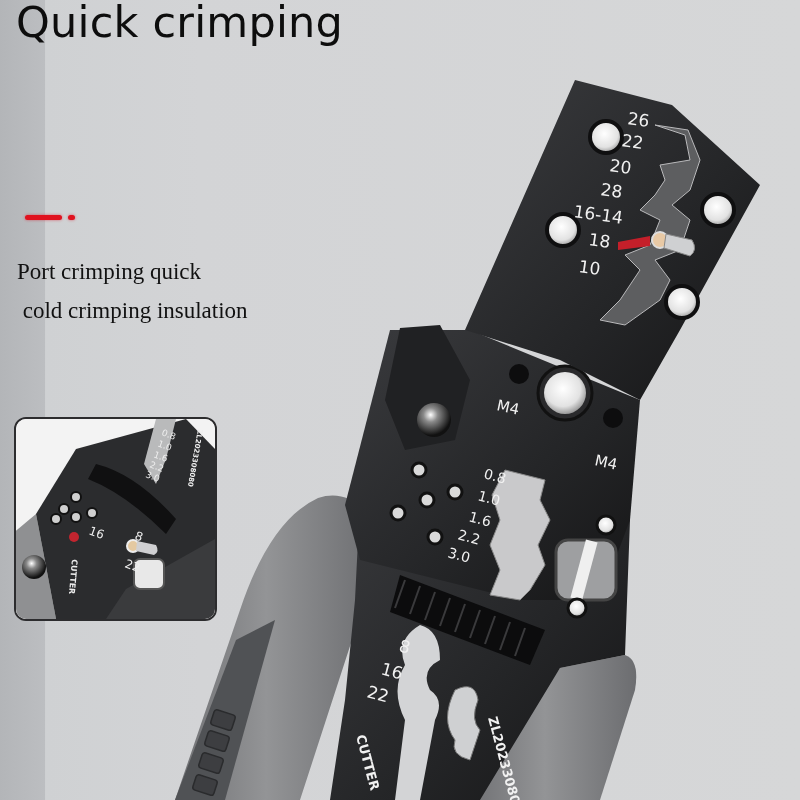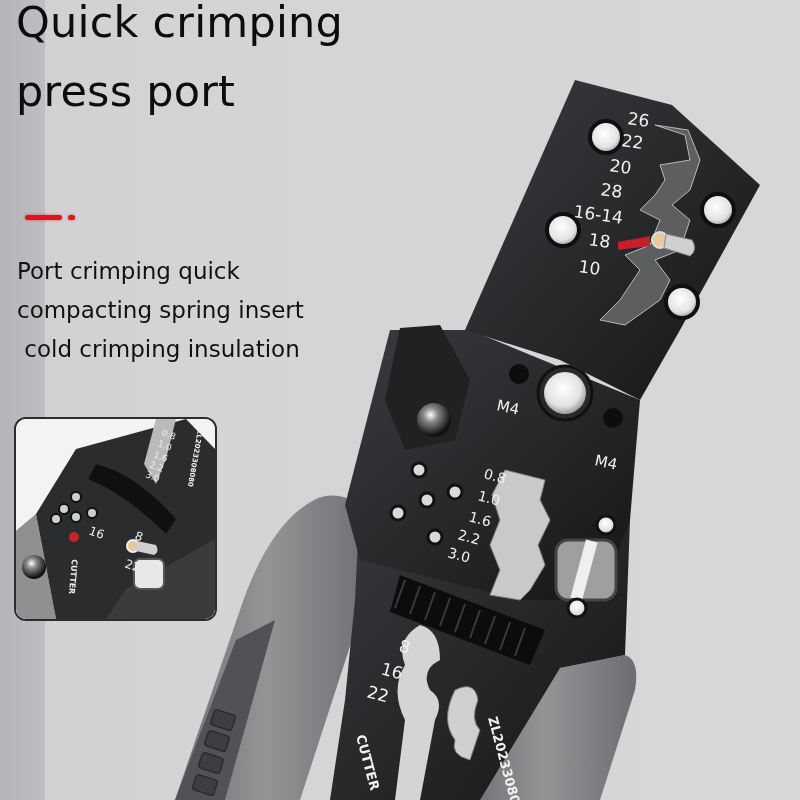"press port" div { html: <div>press port</div> -> none }
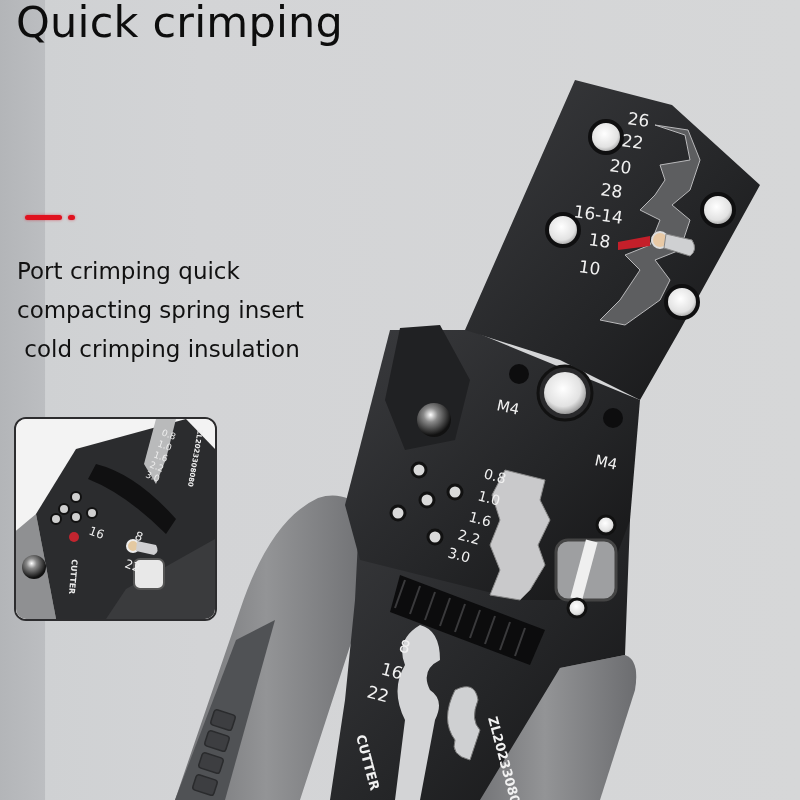"Port crimping quick" .desc { font-family: none -> Liberation Serif, serif }
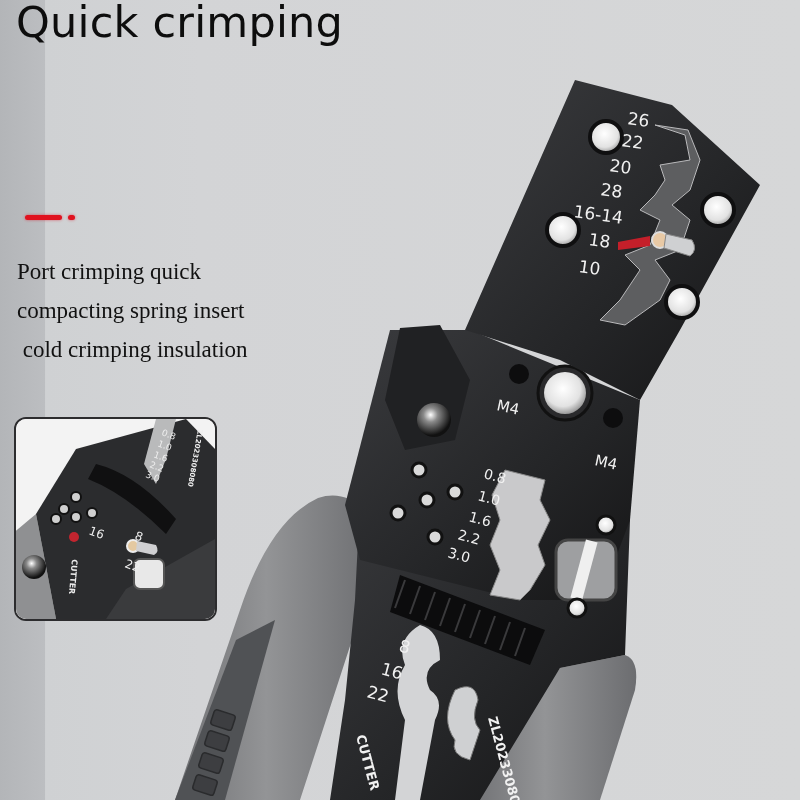"compacting spring insert" div { html: <div>compacting spring insert</div> -> none }
